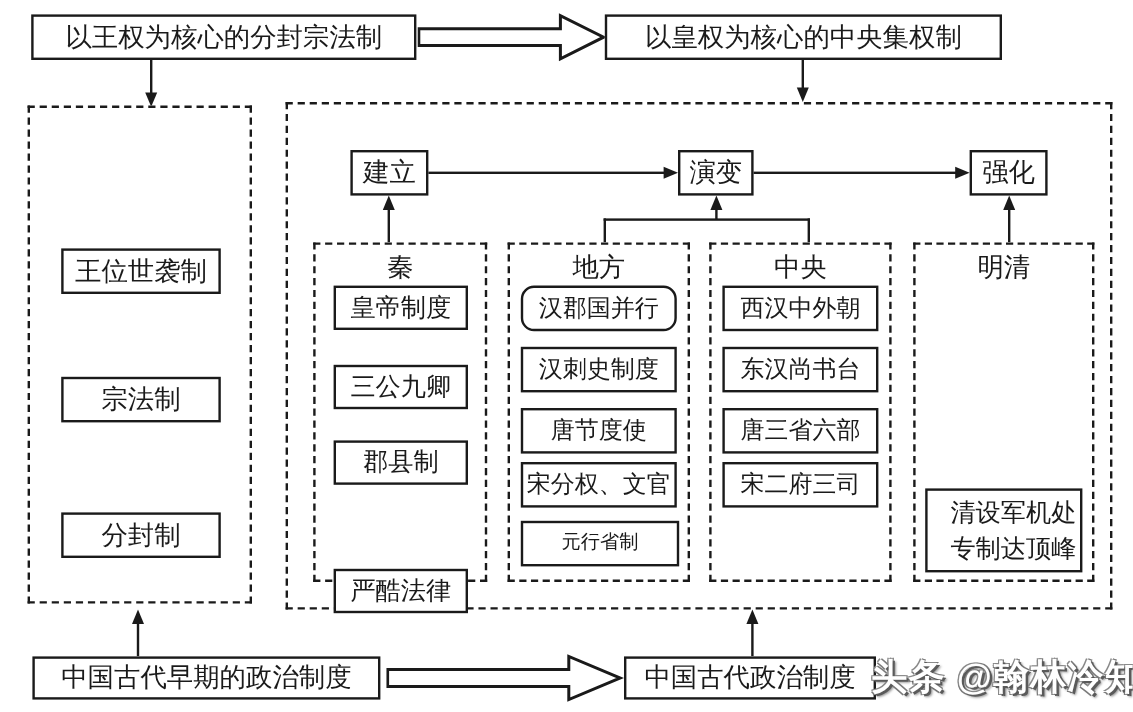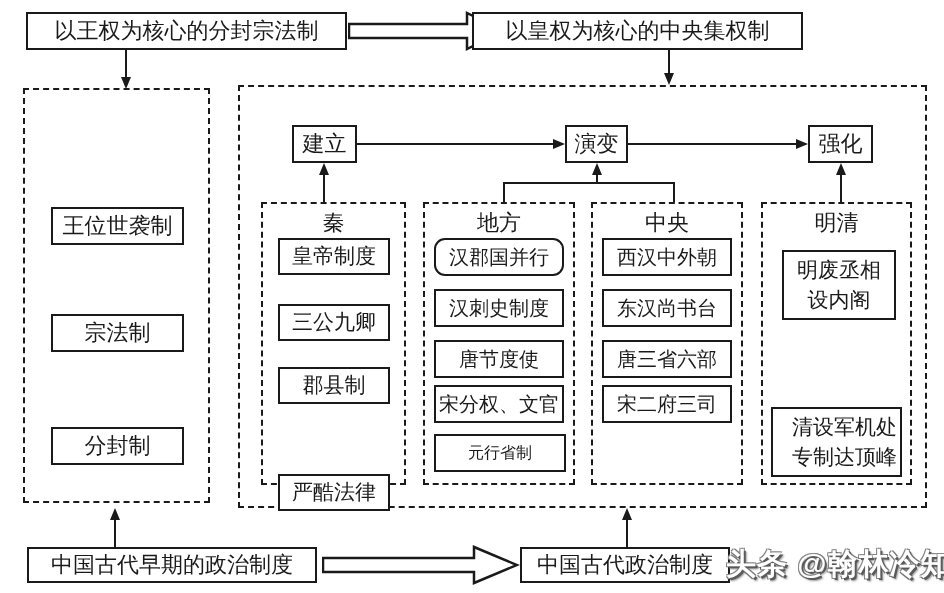"以皇权为核心的中央集权制" div.sbox { left: 472px -> 504px }
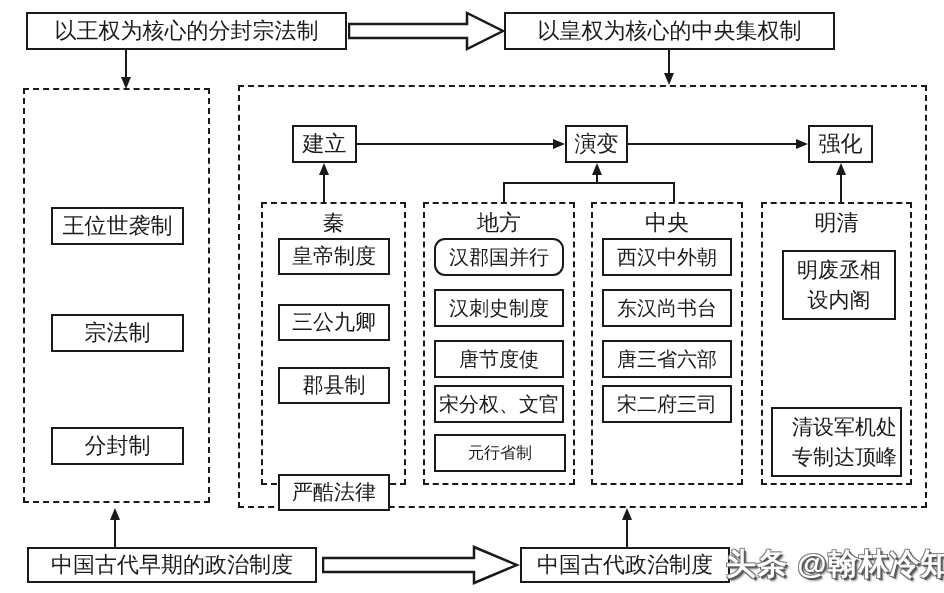"明废丞相" div.sbox { html: <div>明废丞相 设内阁</div> -> none }
